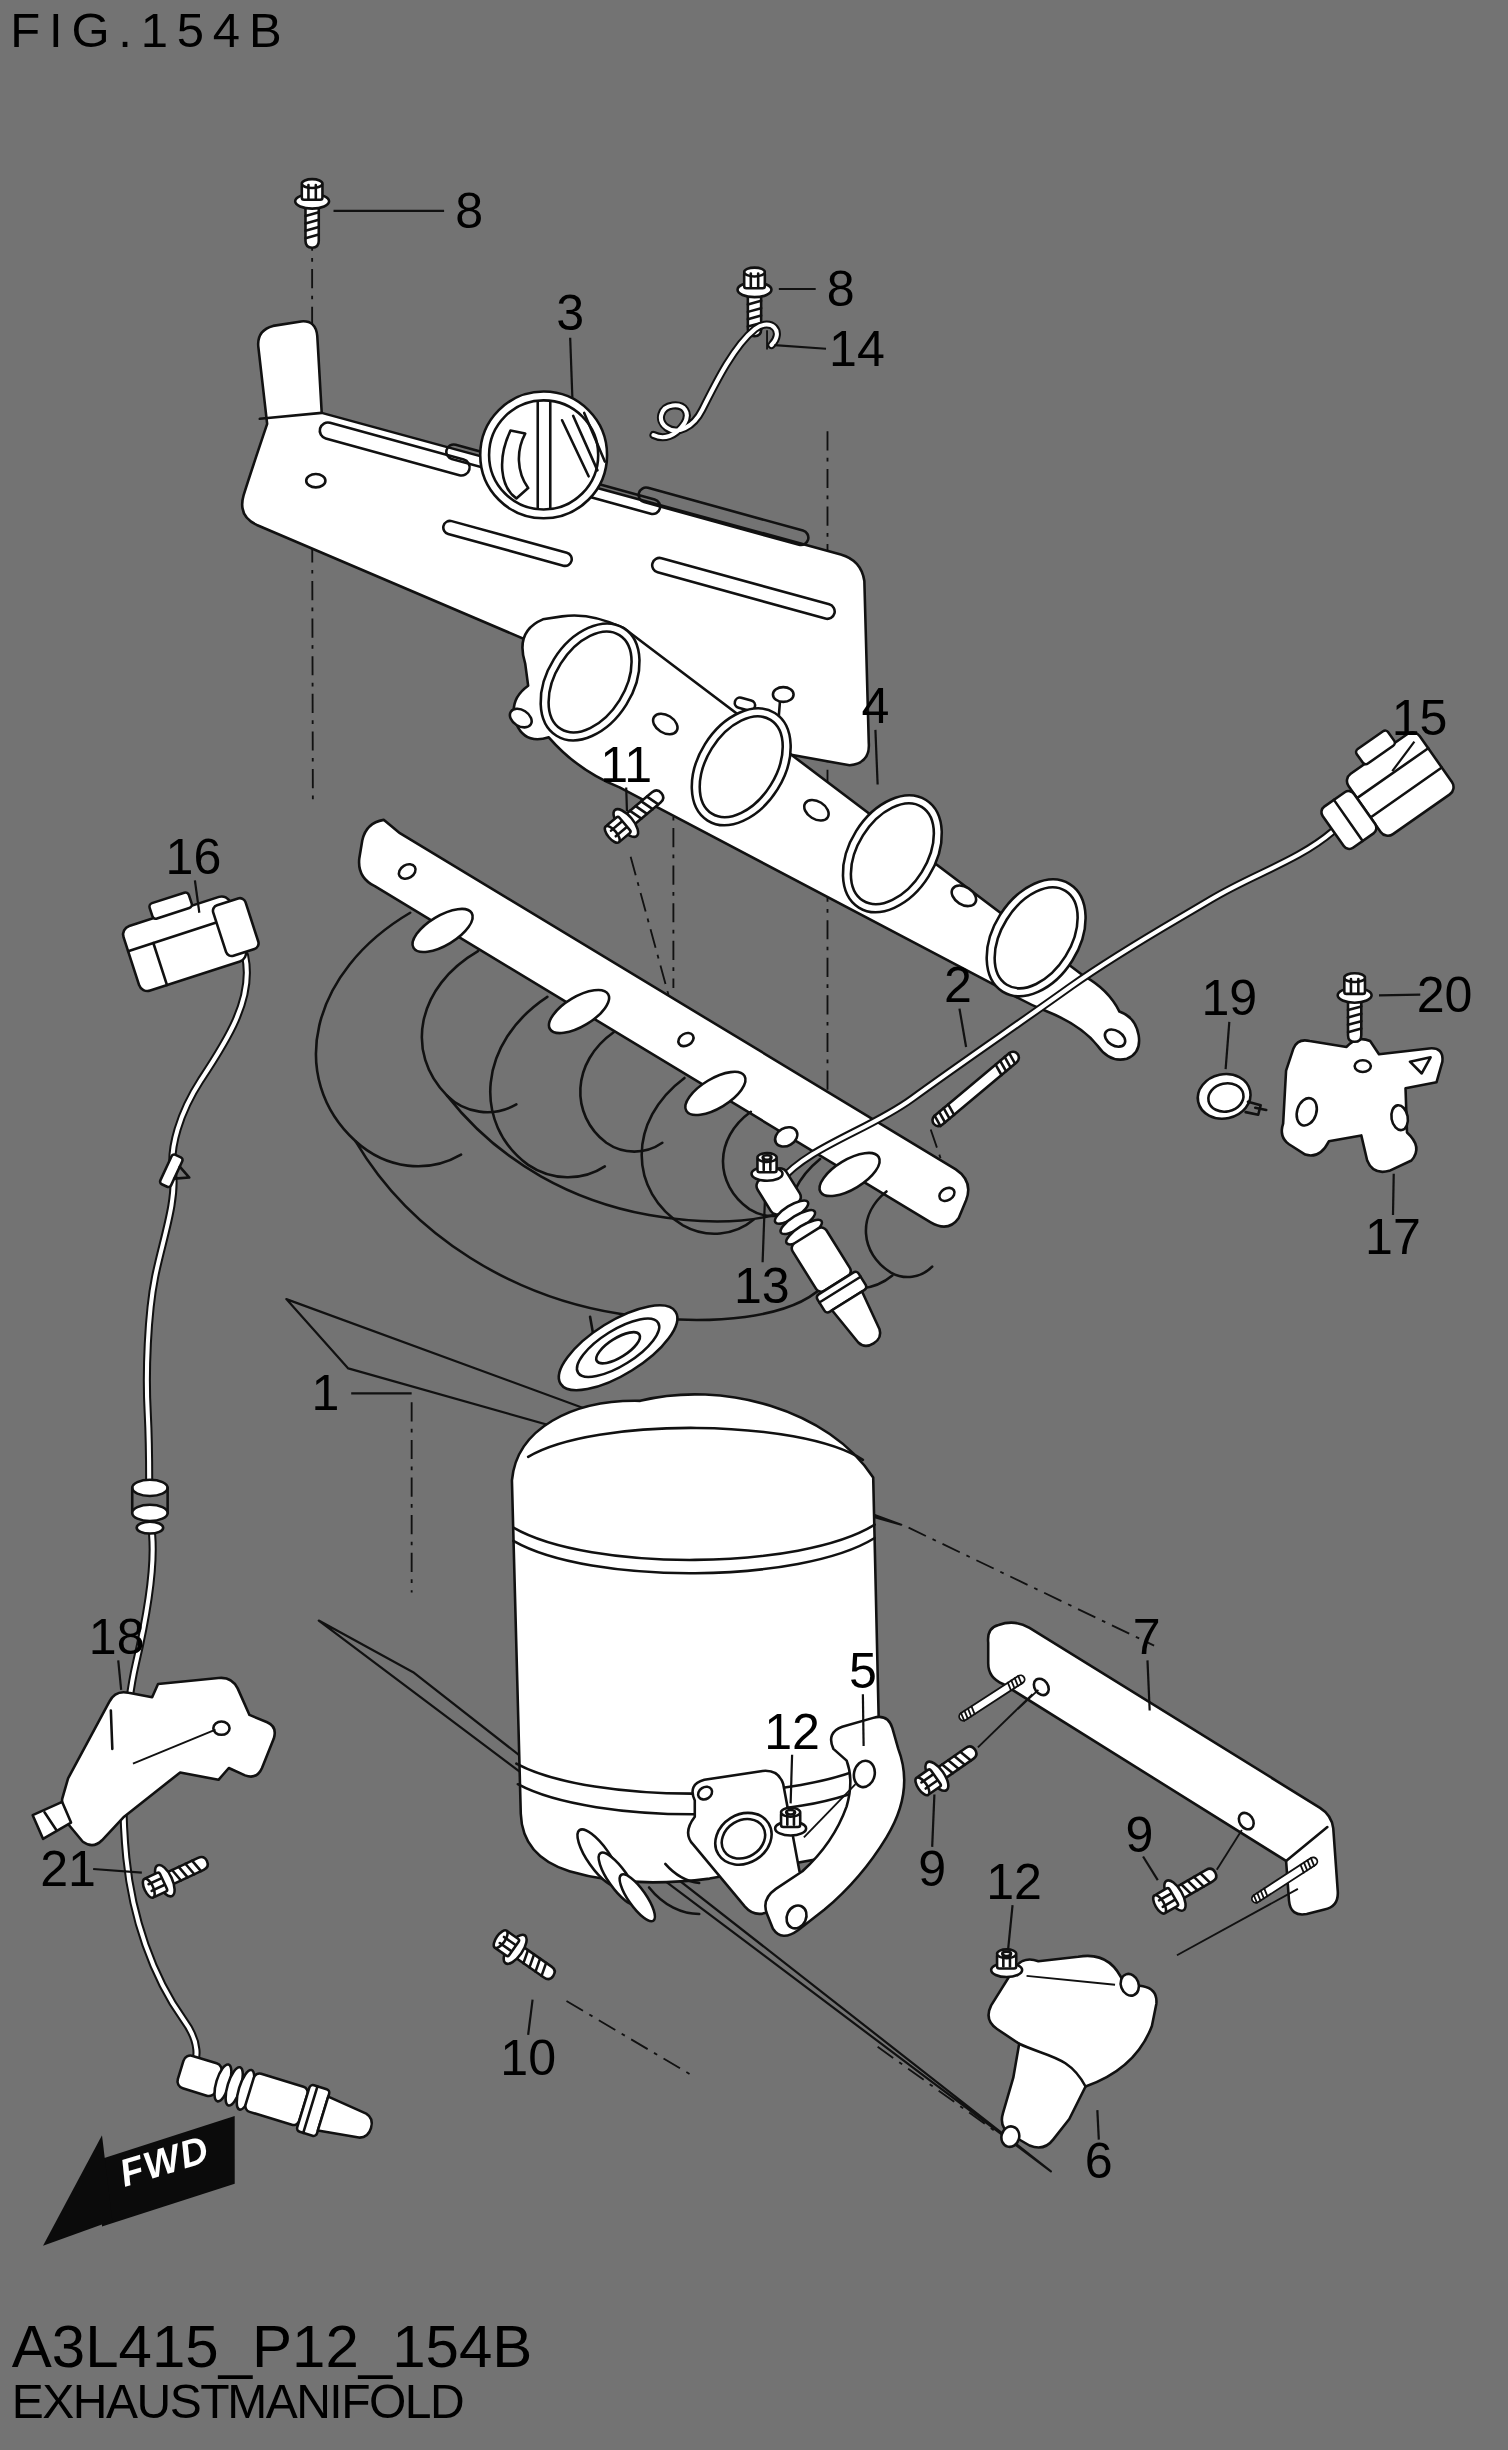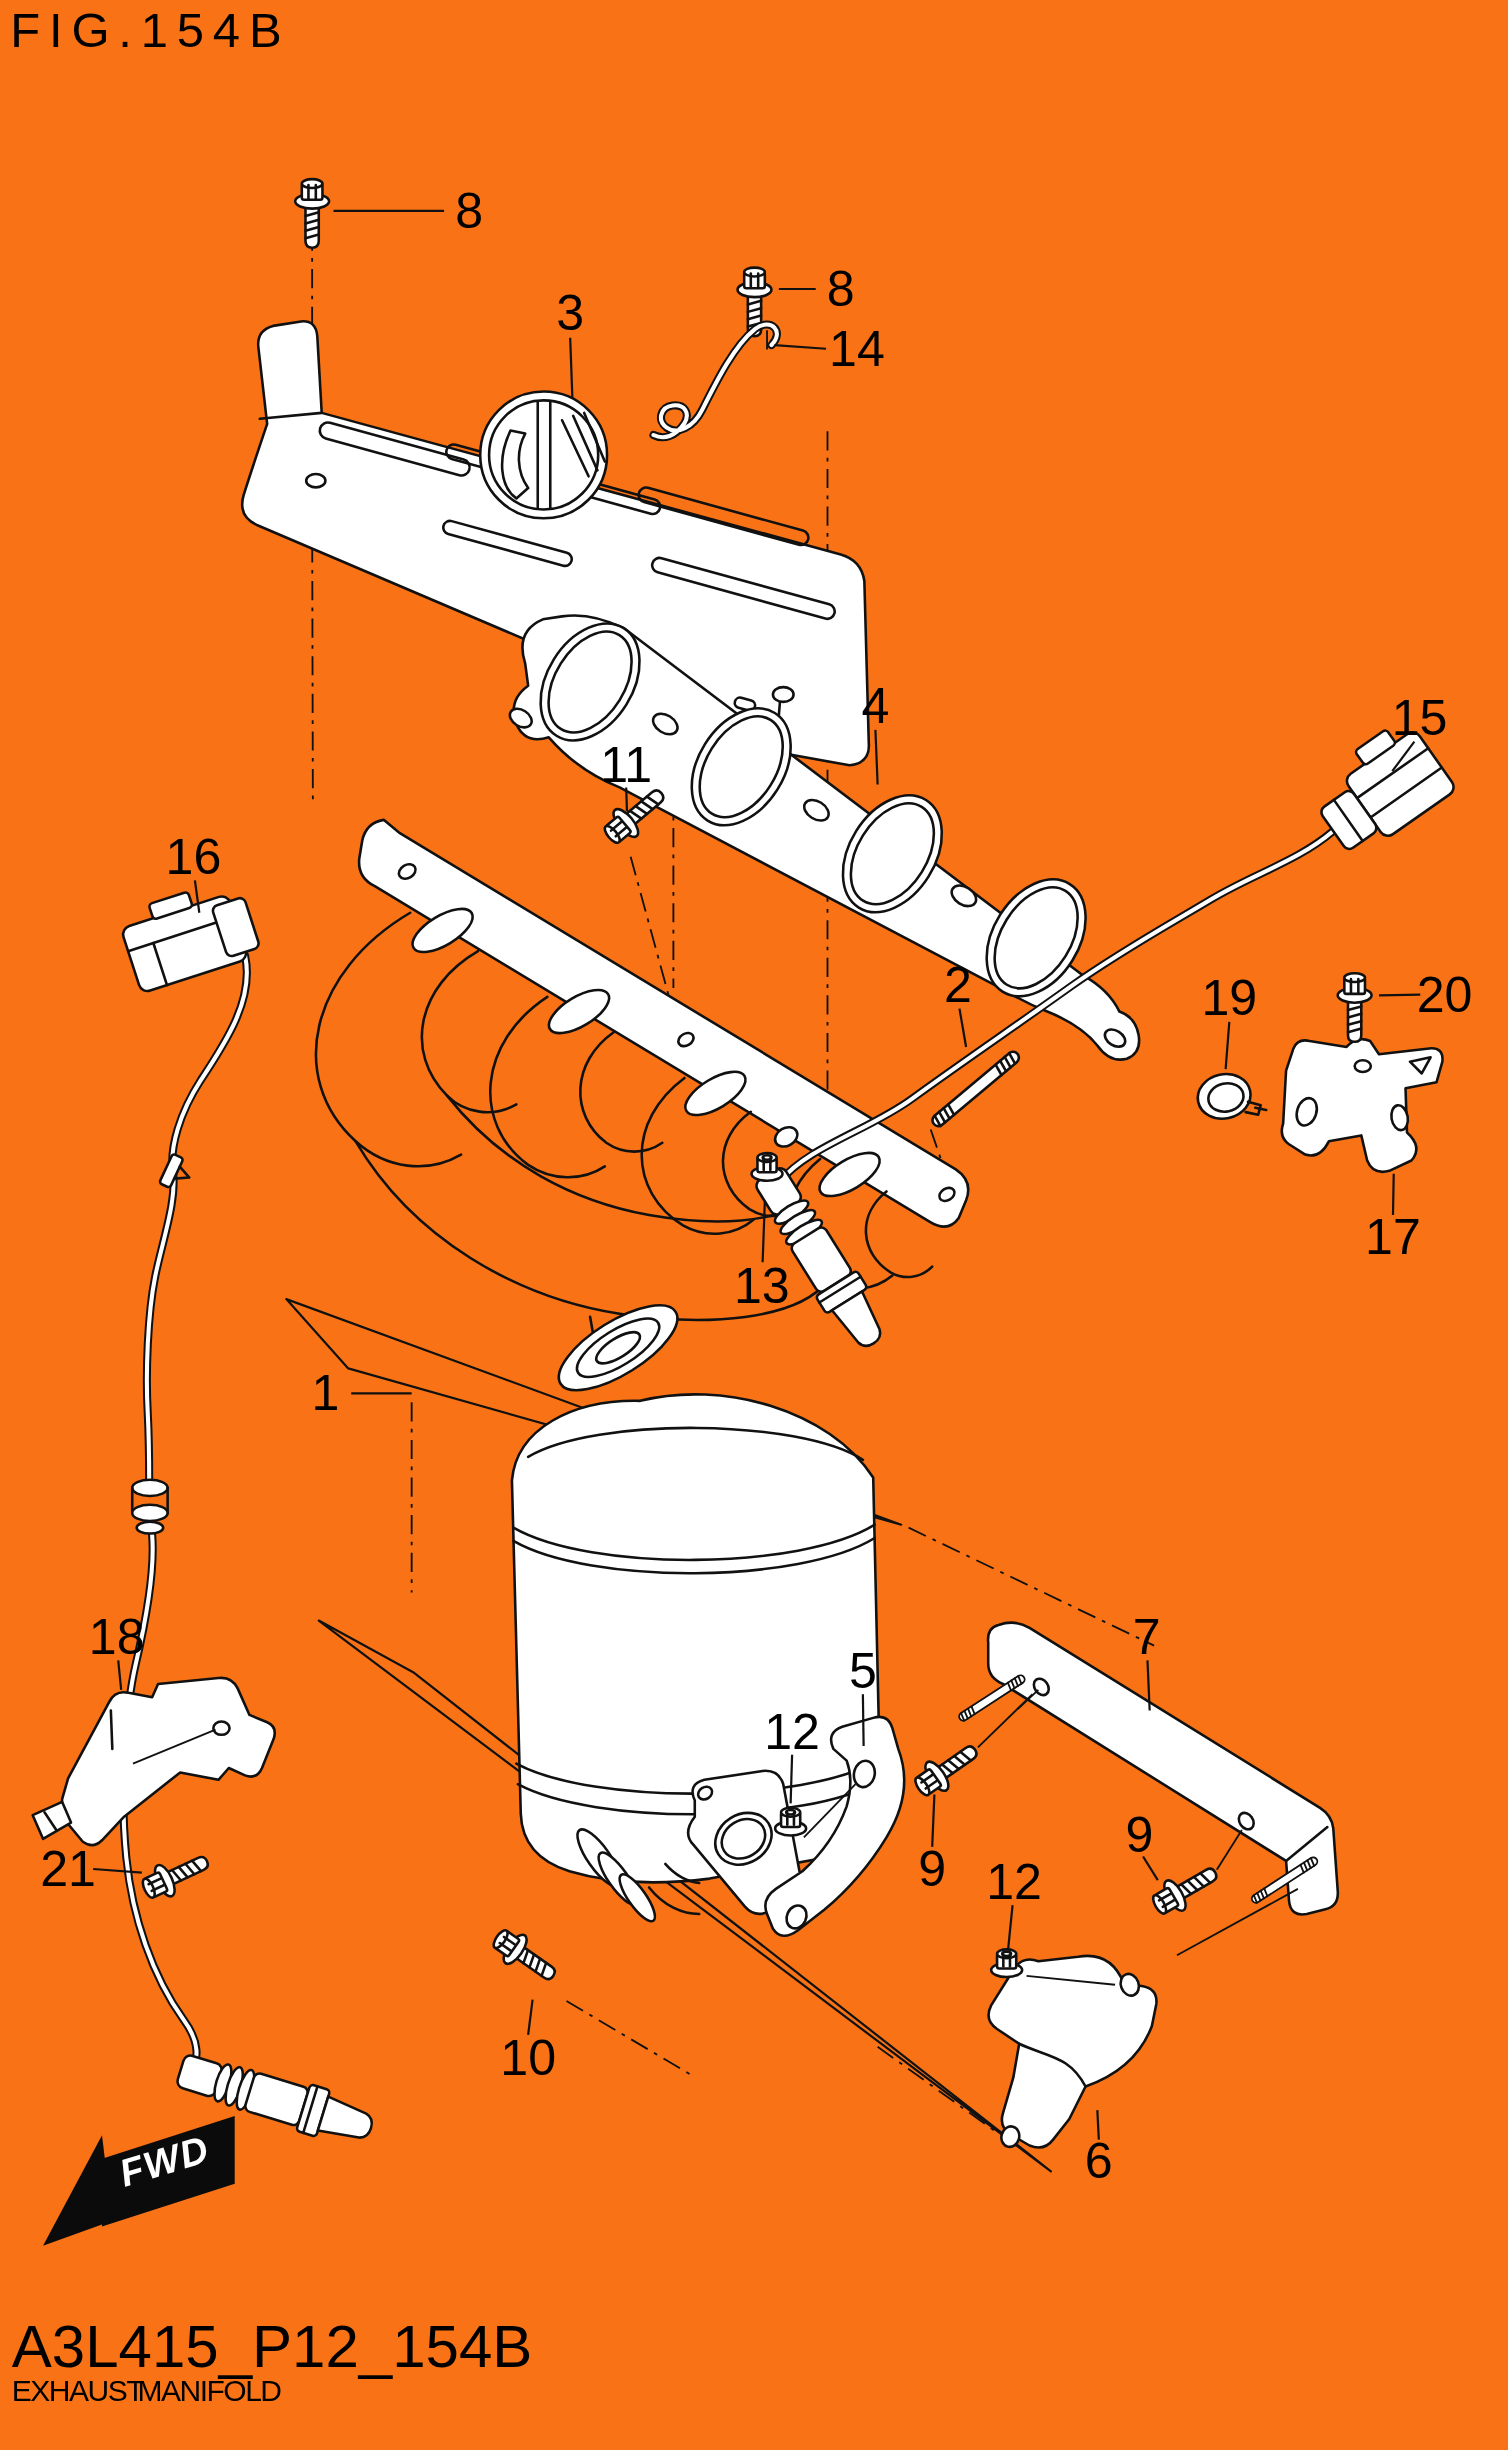"FIG.154B" .page { background: #f97316 -> #737373 }
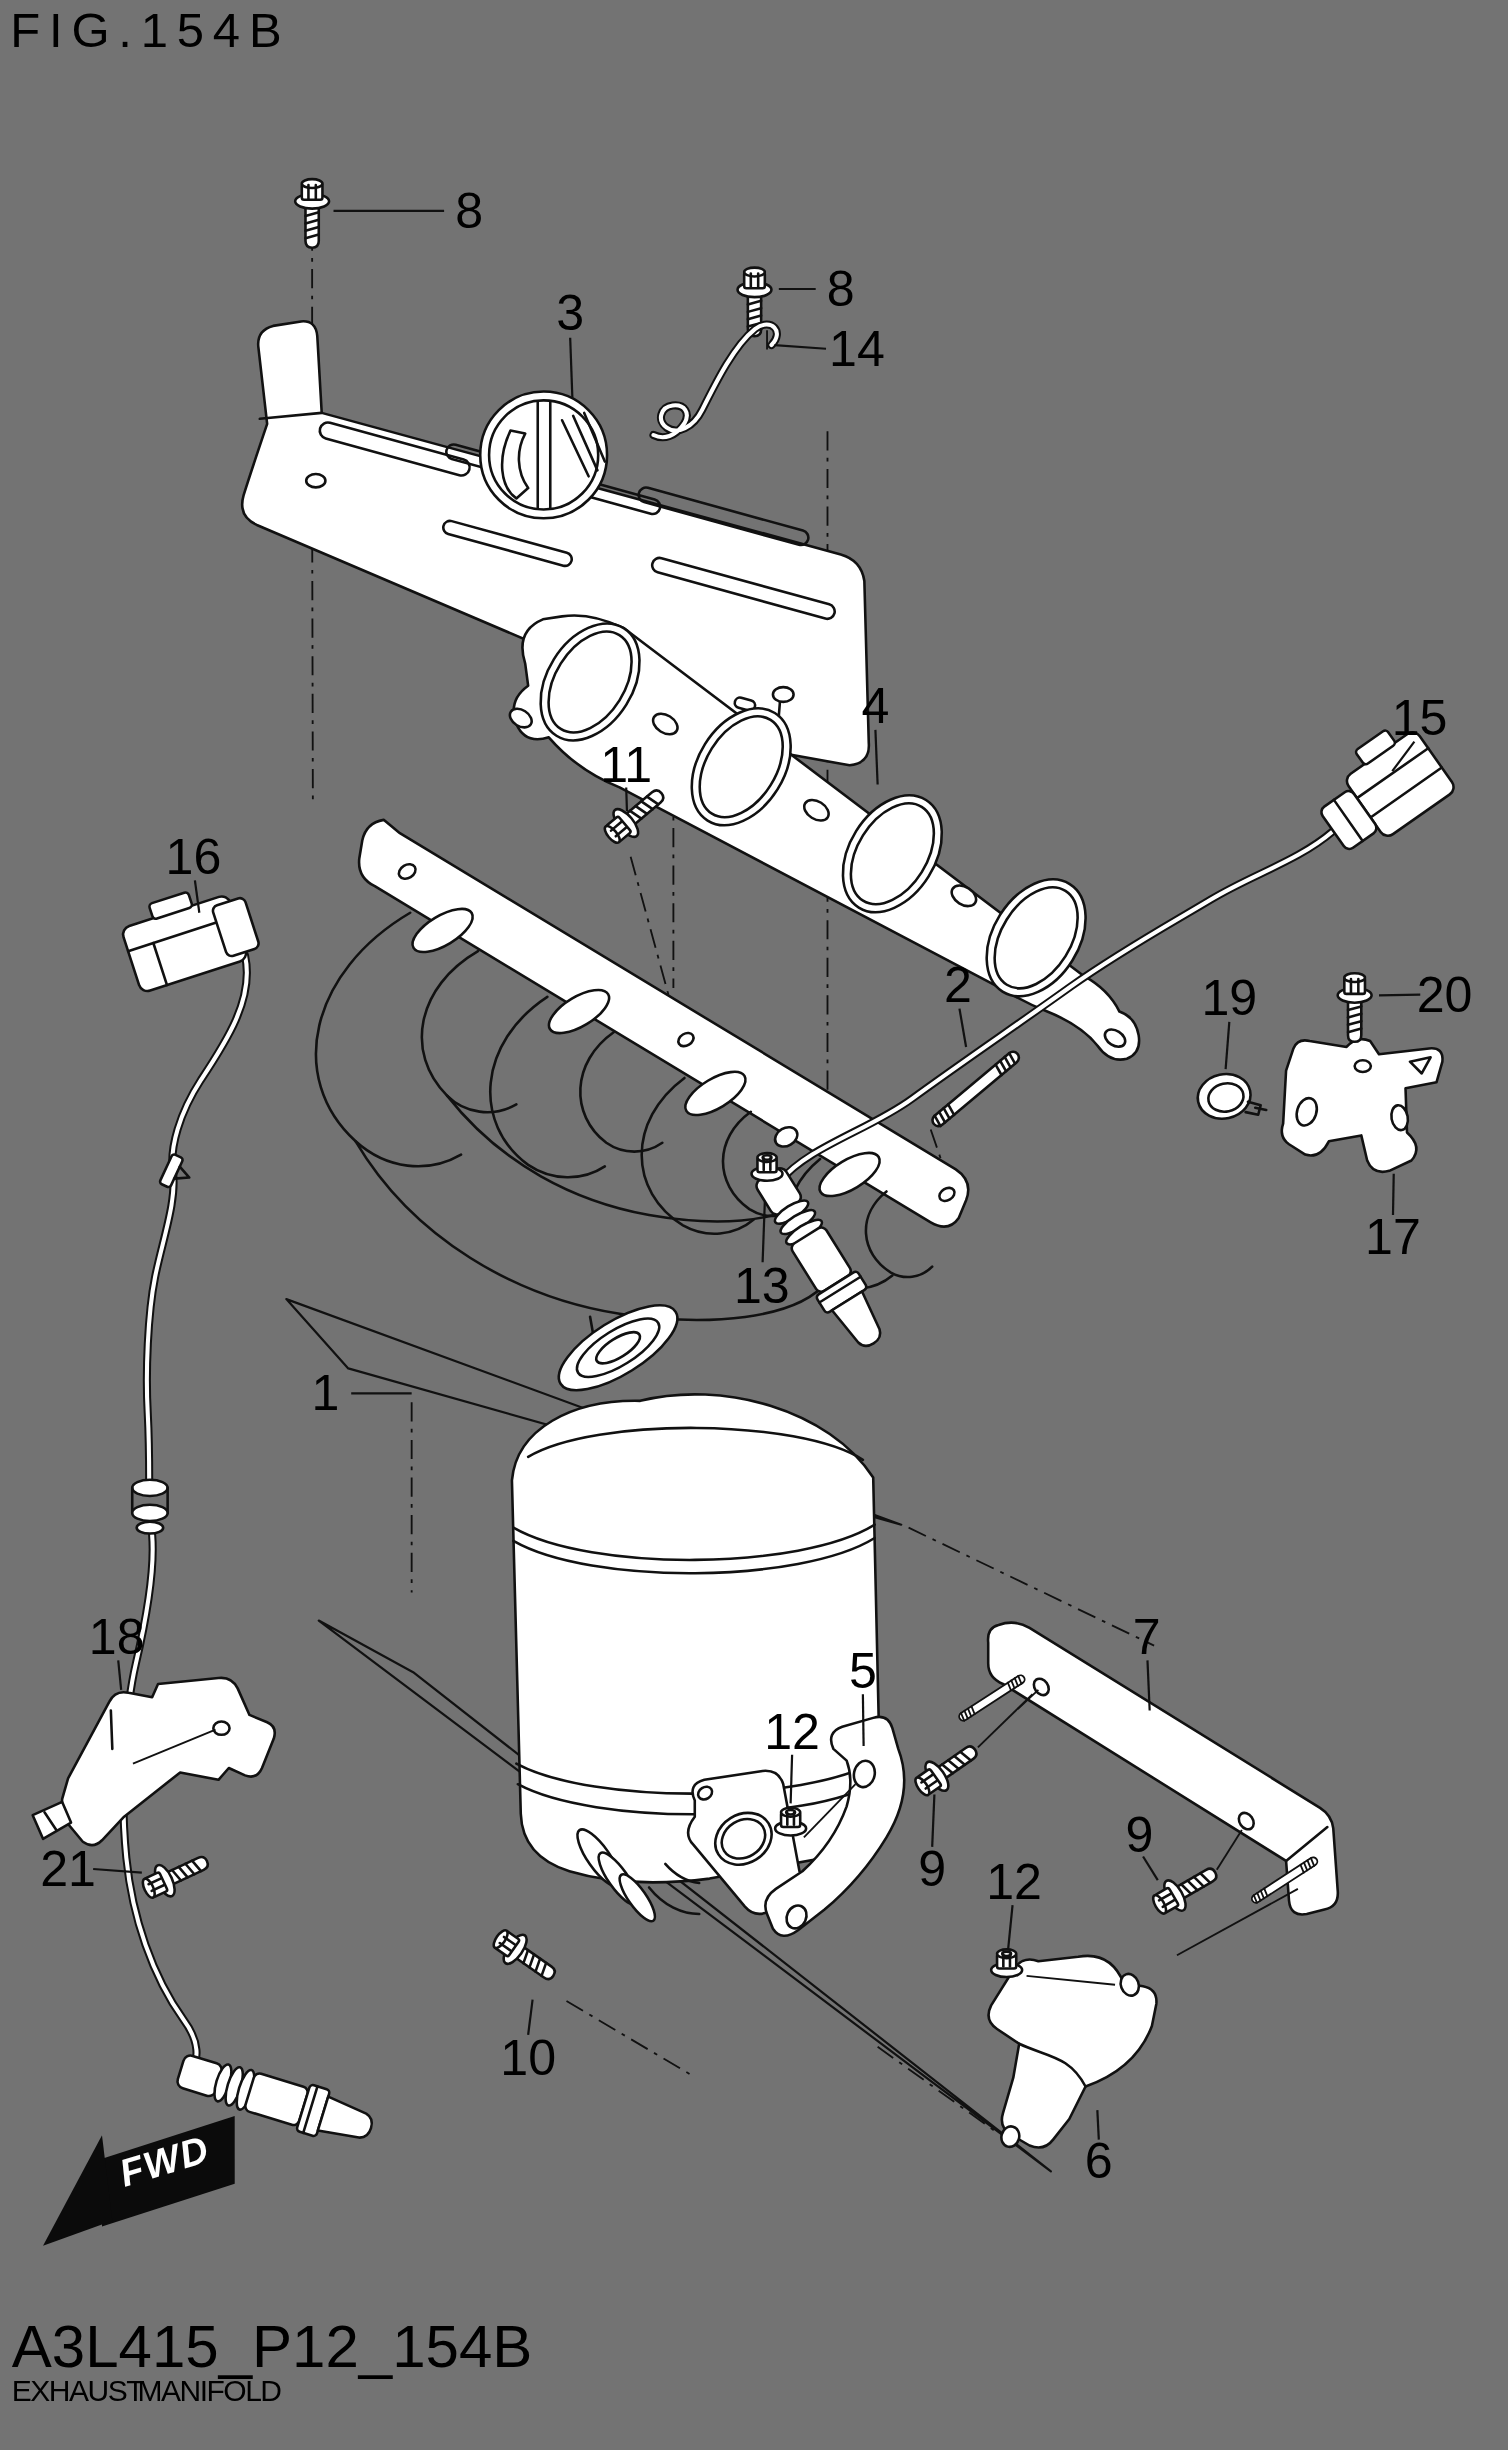"EXHAUST MANIFOLD" .fig-name { font-size: 30px -> 48px }
